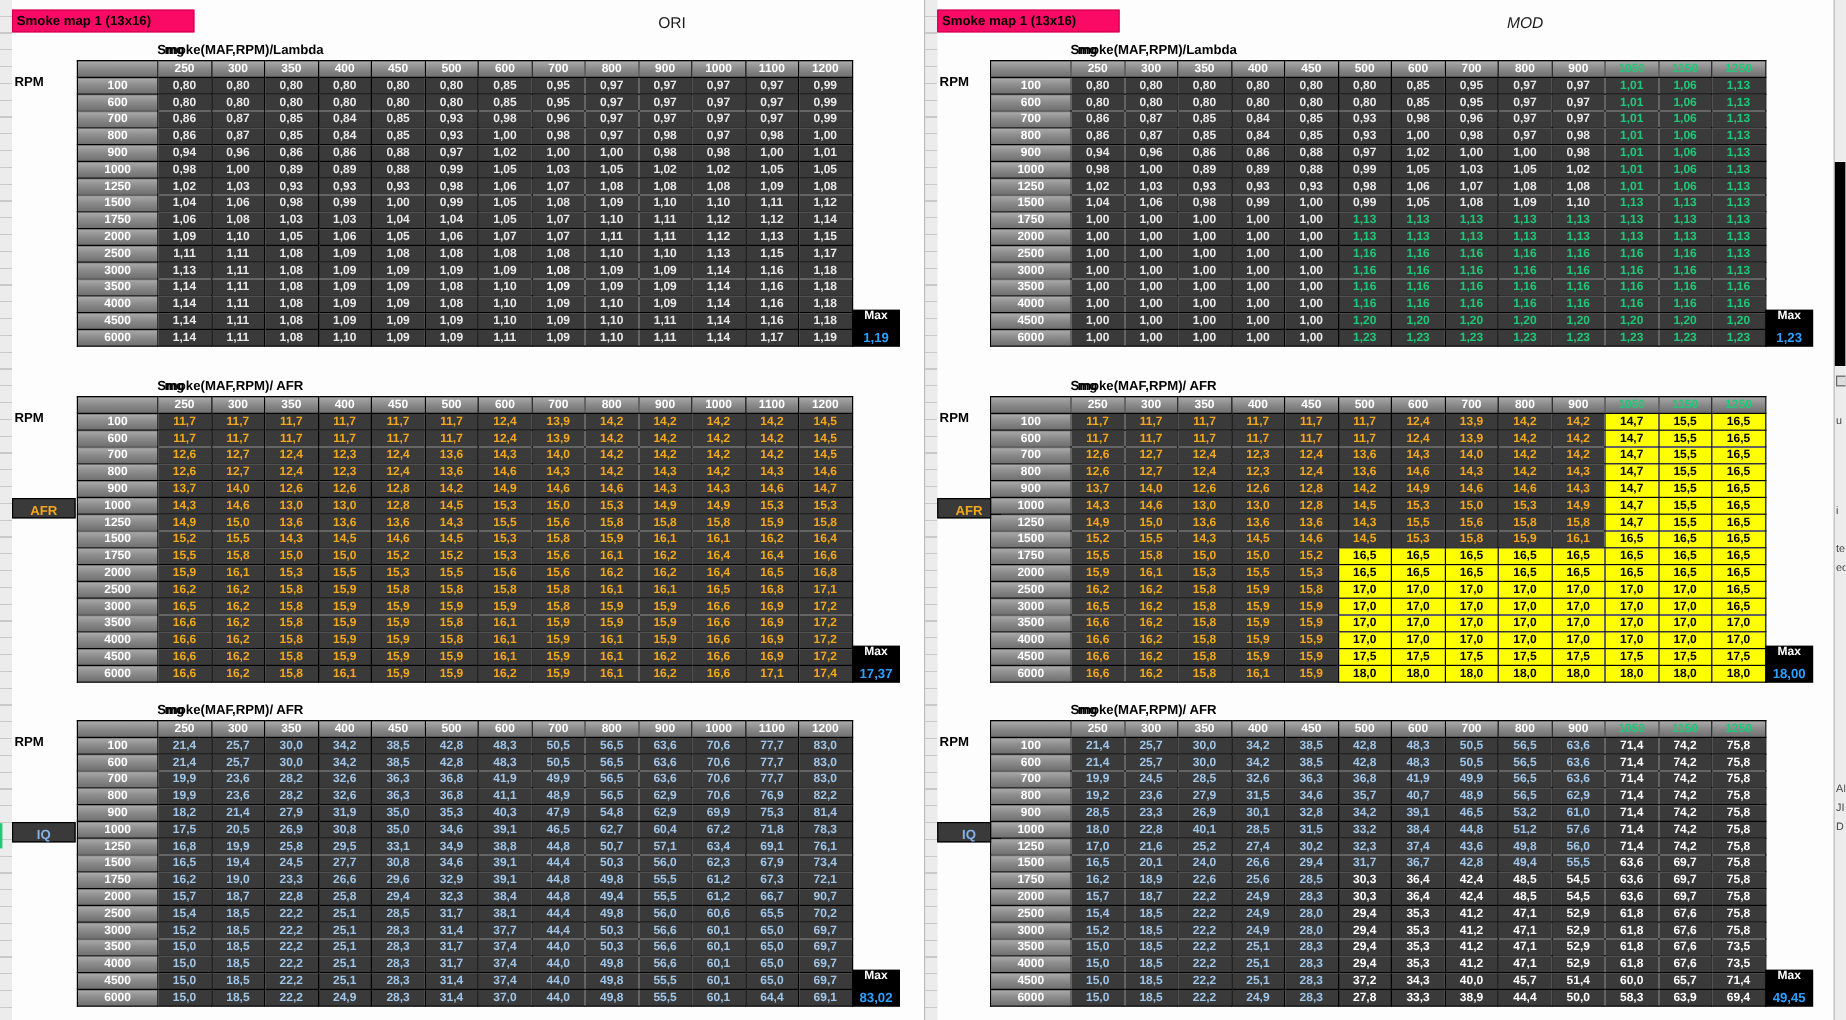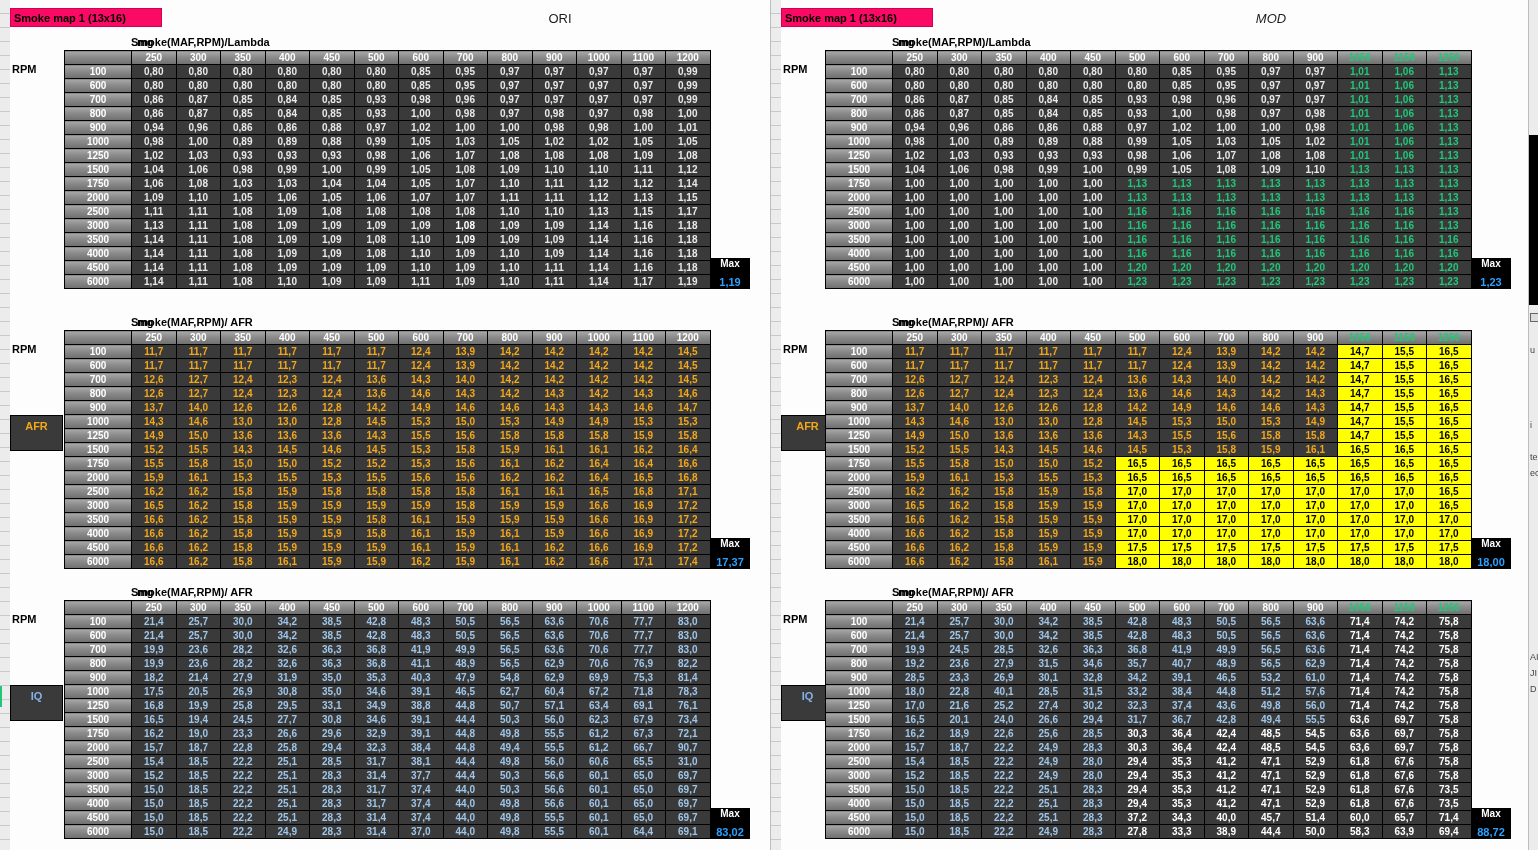"AFR" .tag { height: 36px -> 17px }
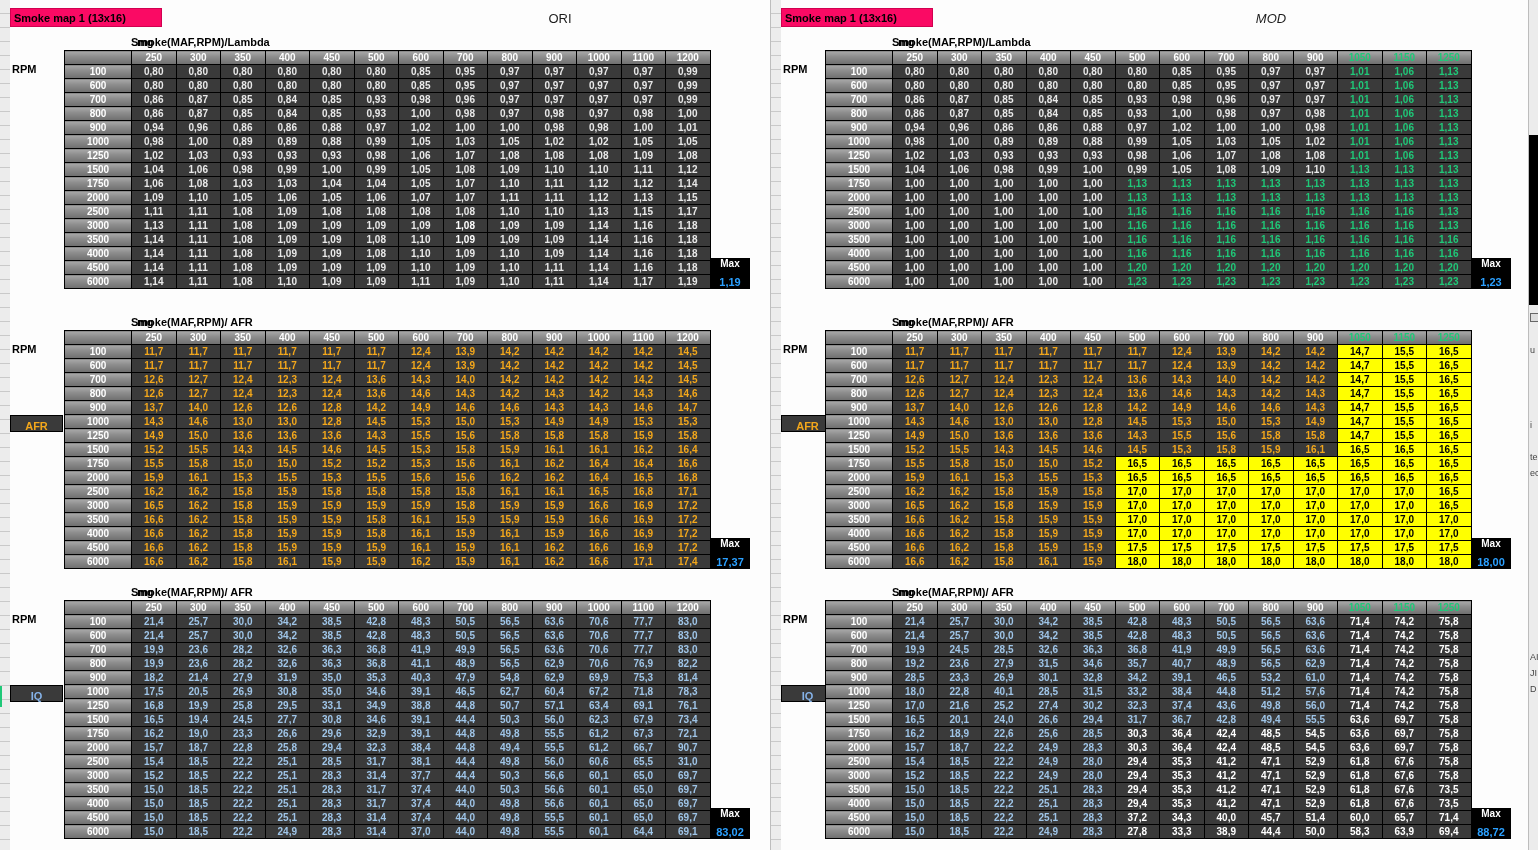"31,0" td { text: 31,0 -> 70,2 }
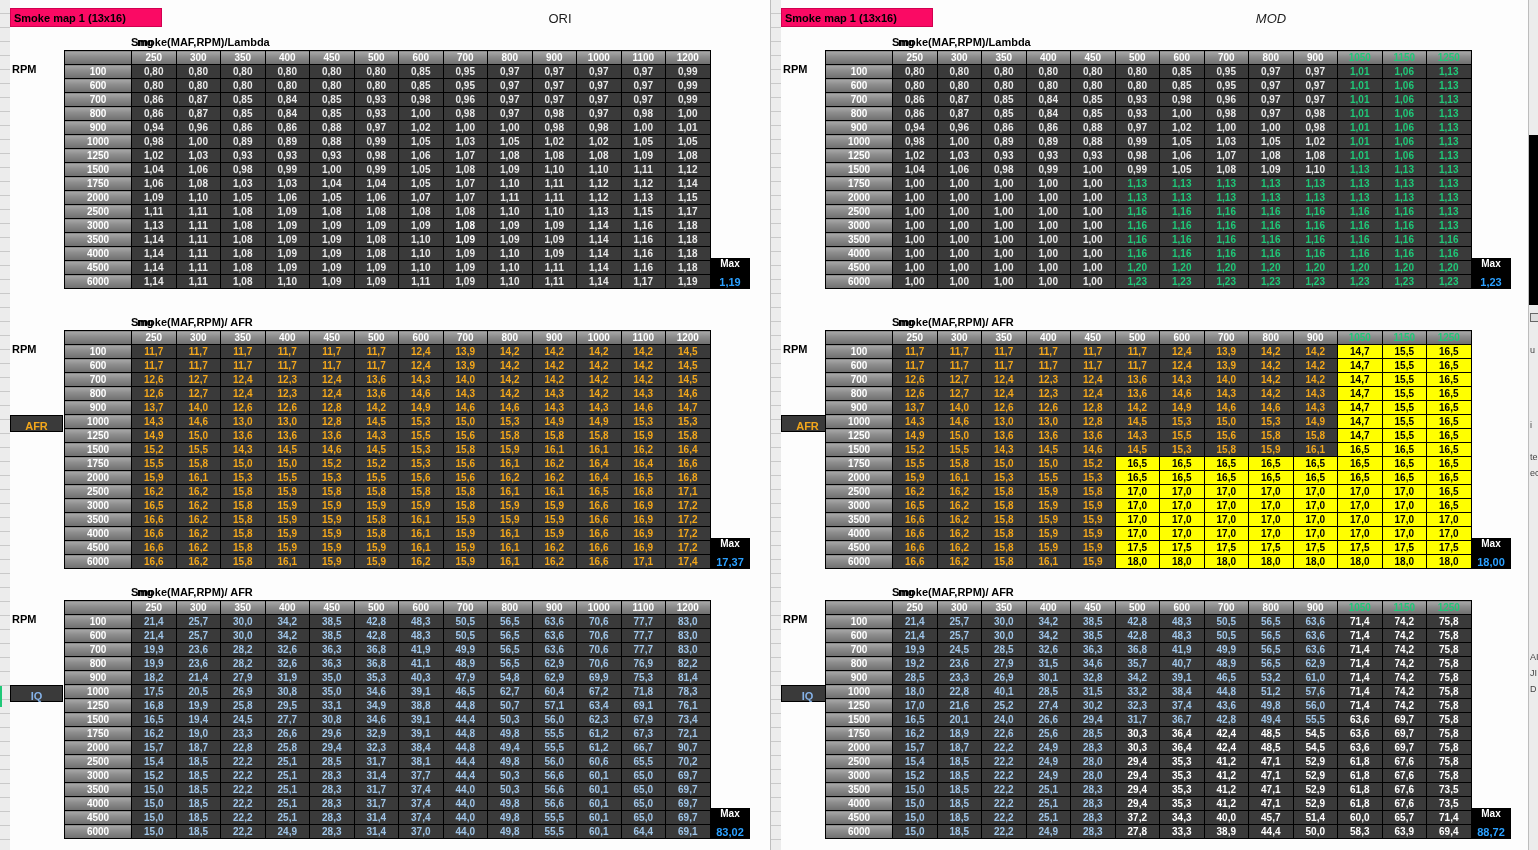"88,72" div.max-v { text: 88,72 -> 49,45 }
